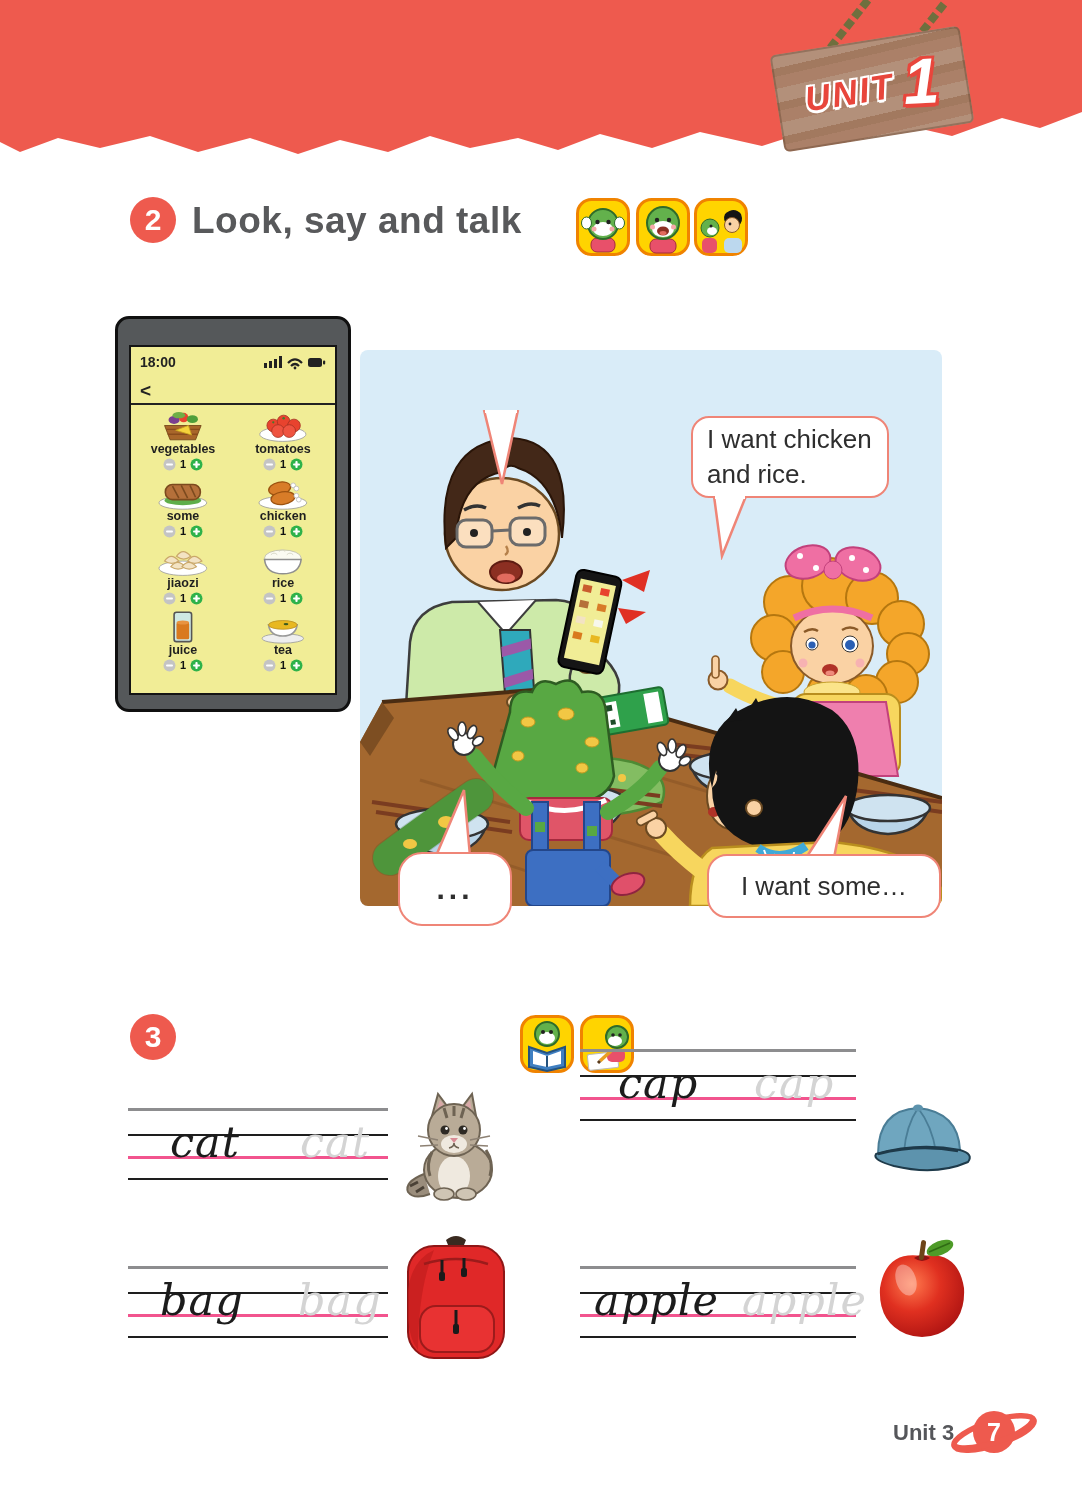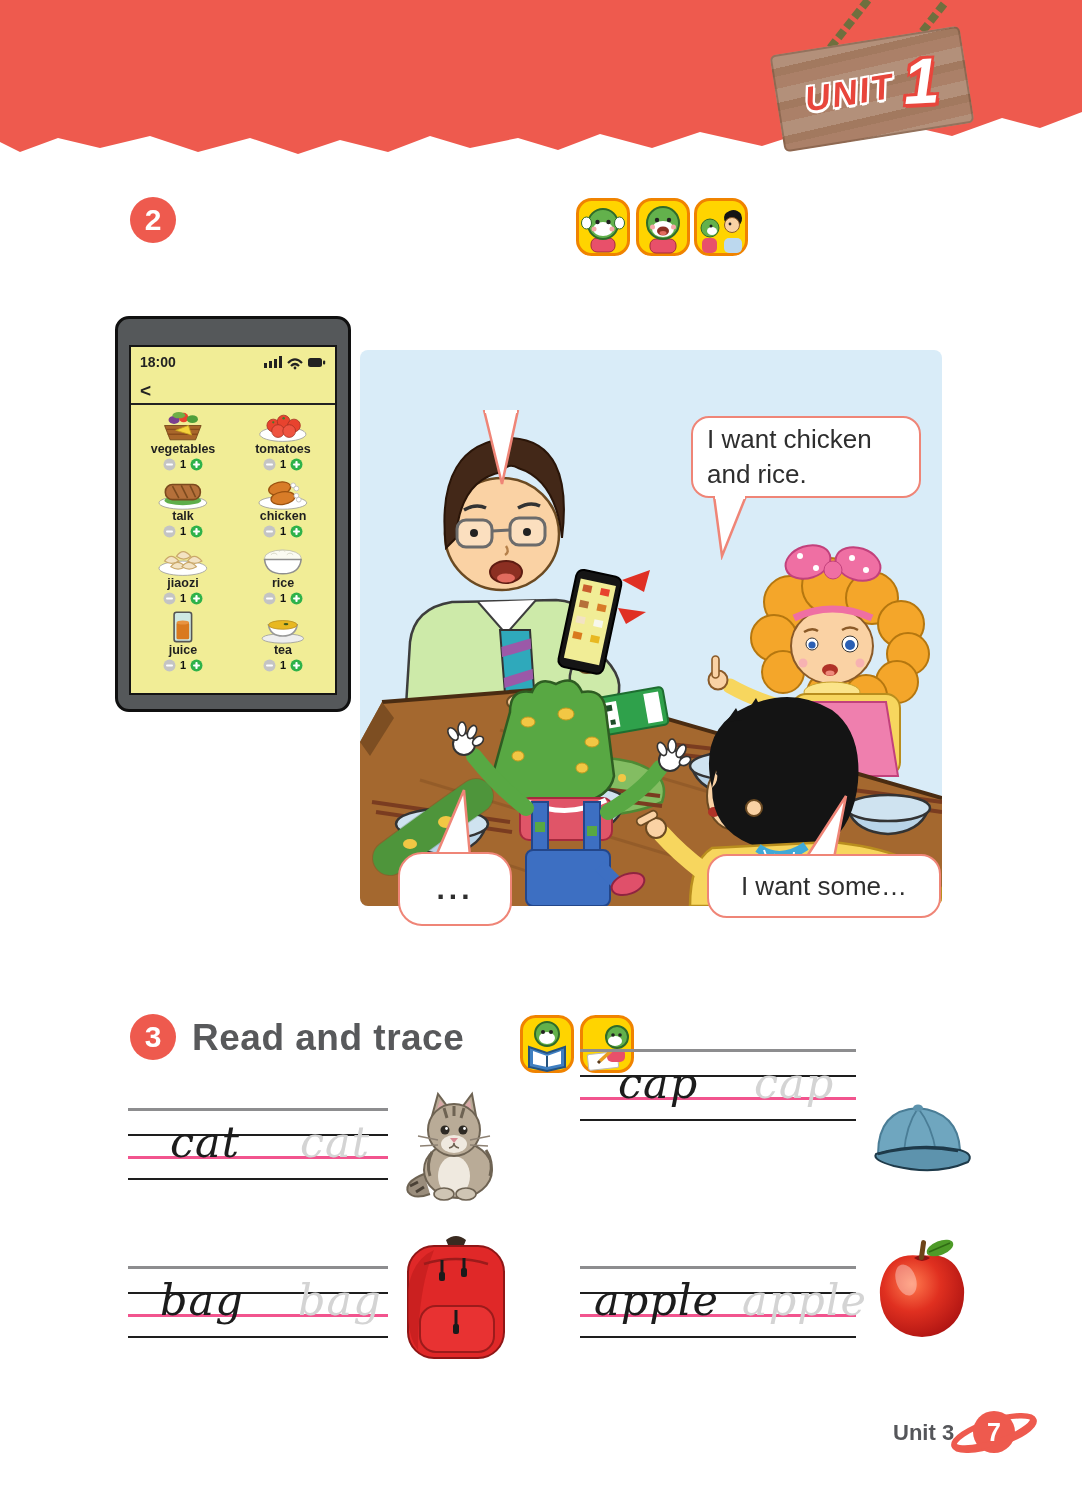"Look, say and talk" div.abs { html: none -> <div>Look, say and talk</div> }
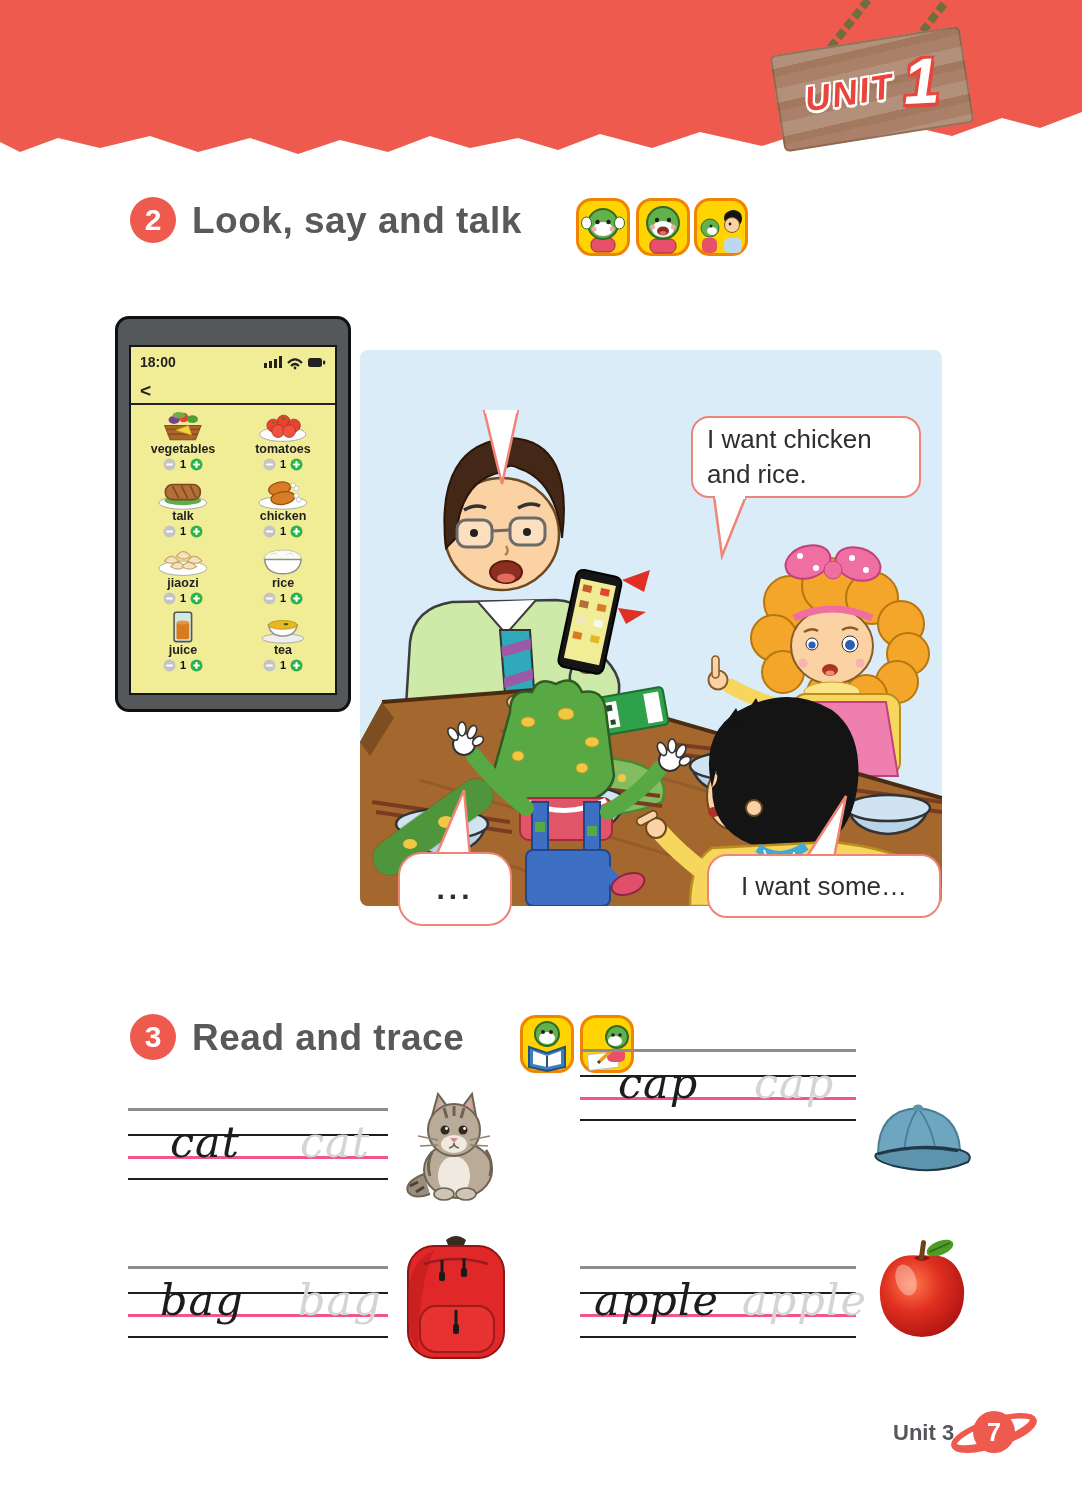"I want chicken and rice." div.abs { width: 230px -> 198px }
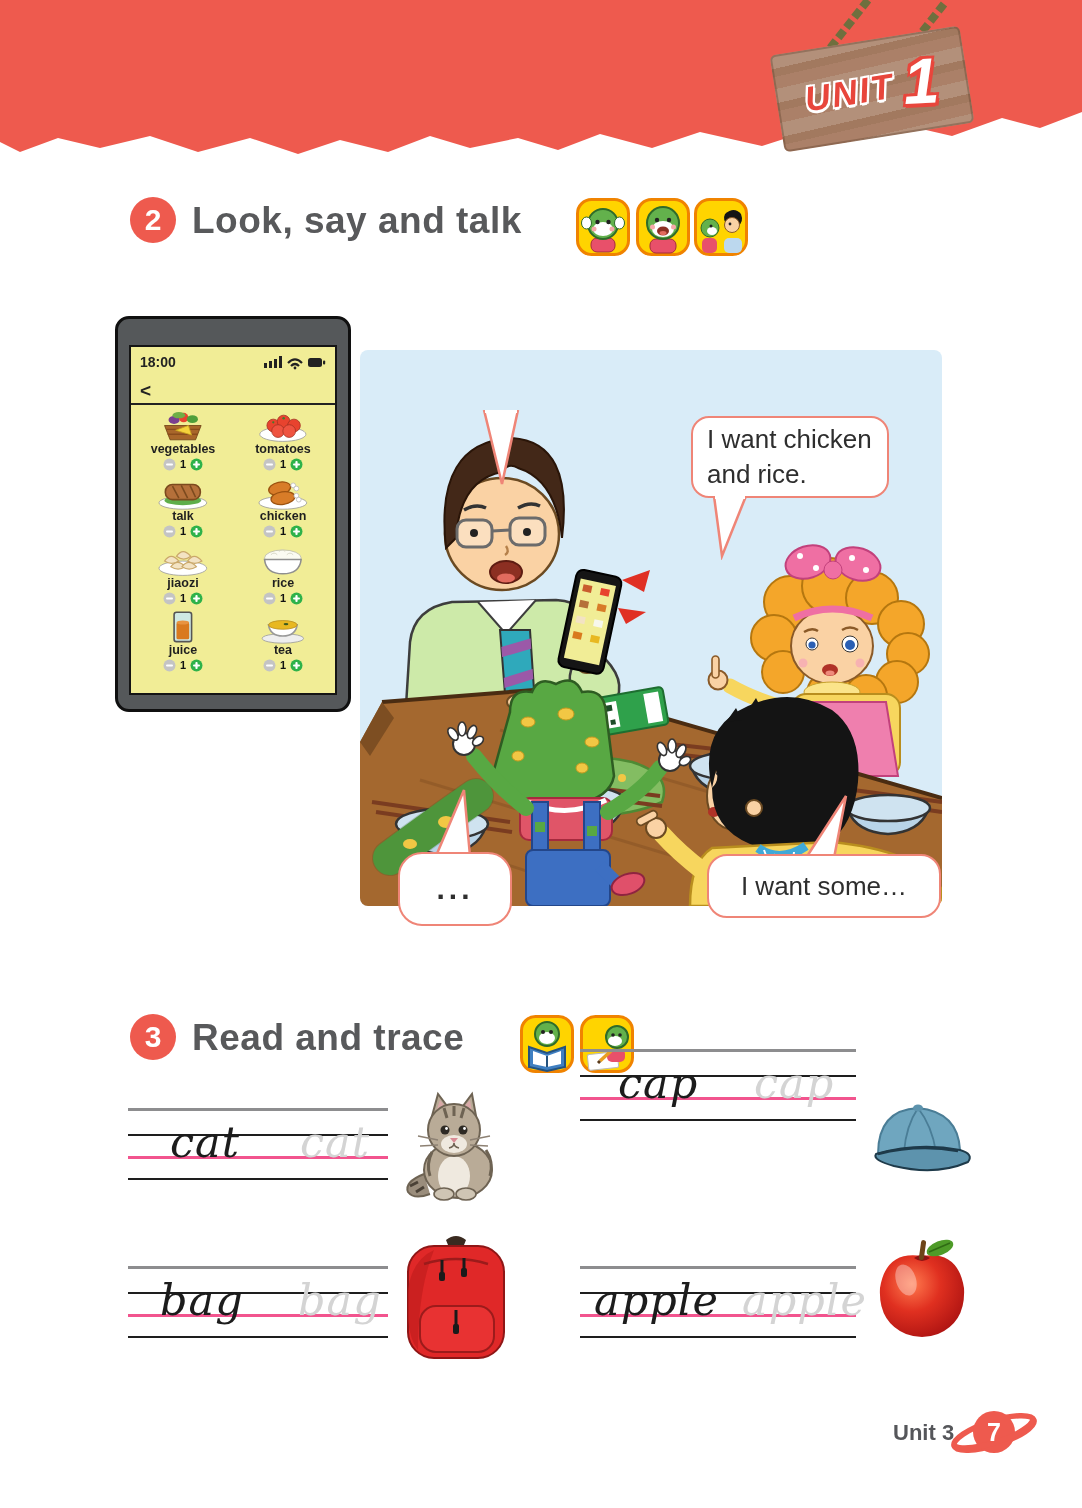"talk" span.fname { text: talk -> some }
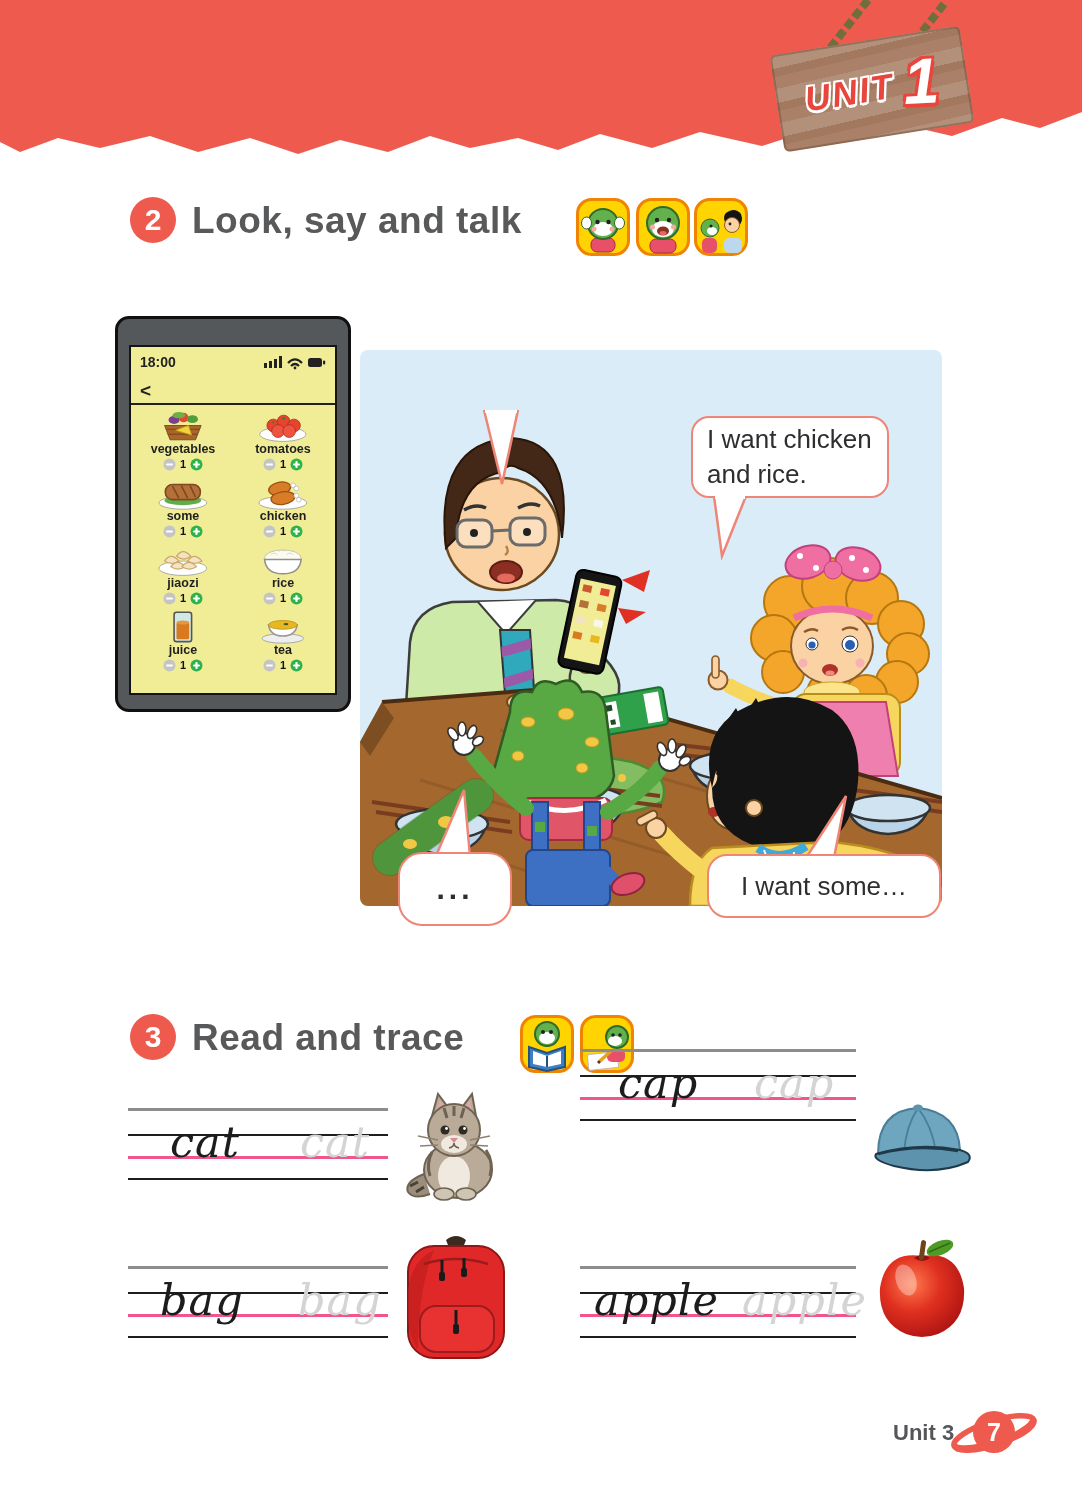"Read and trace" div.abs { html: <div>Read and trace</div> -> none }
